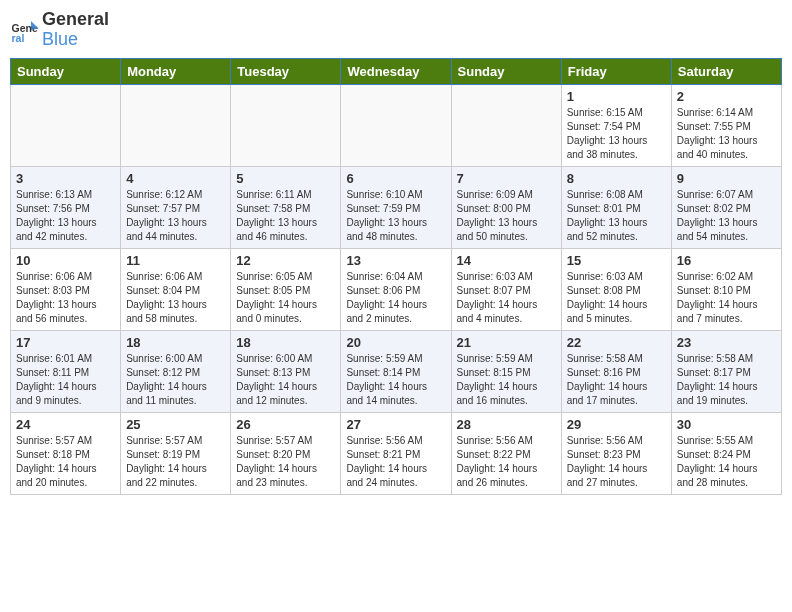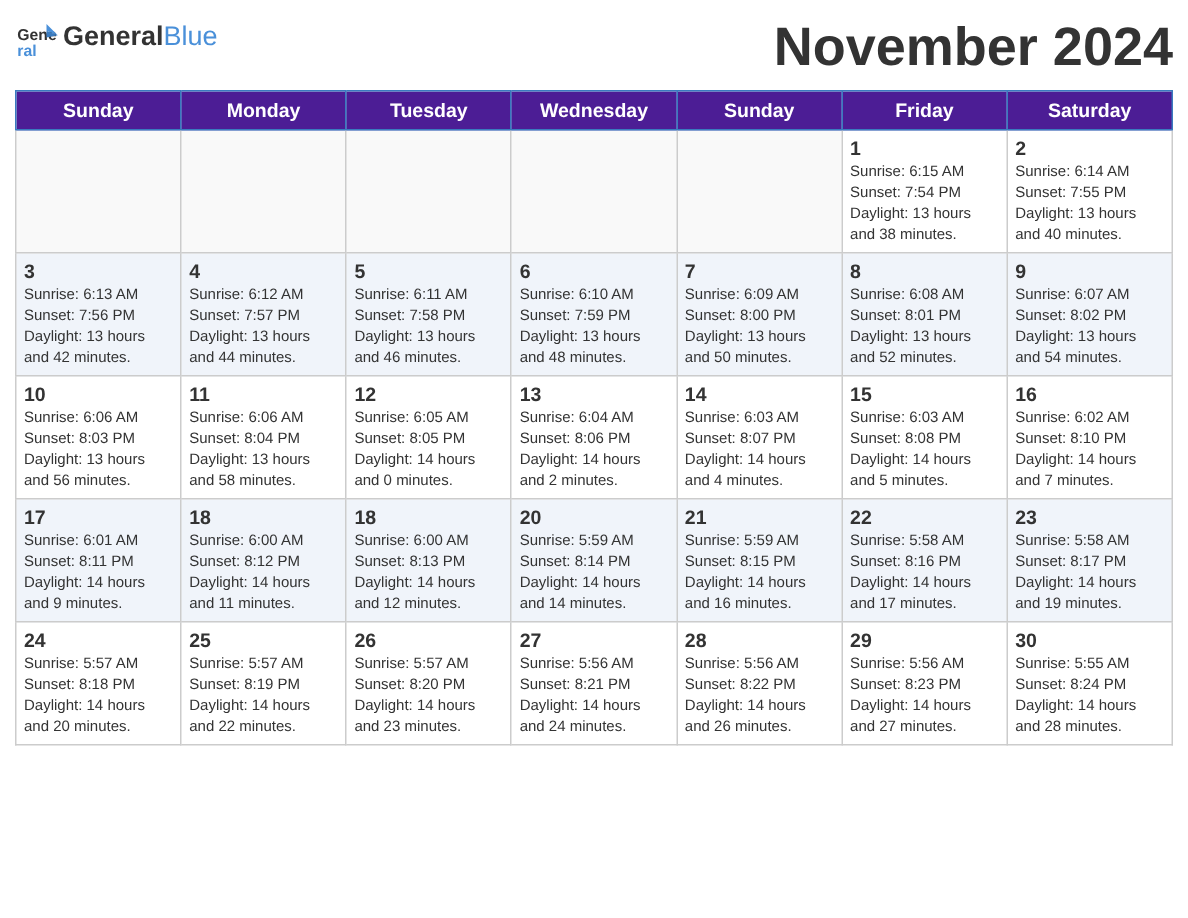"General" .logo-text { flex-direction: none -> column }
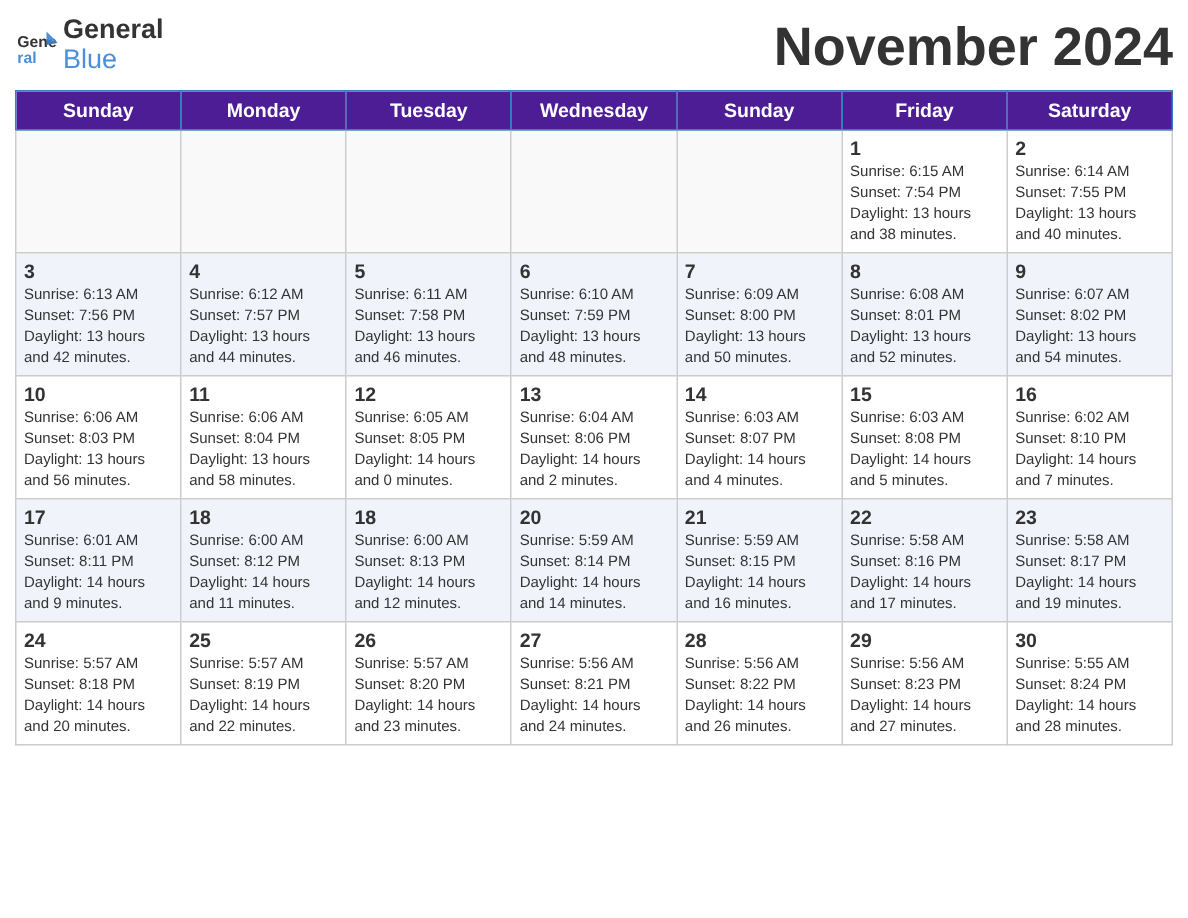"November 2024" div.month-title { html: <div>November 2024</div> -> none }
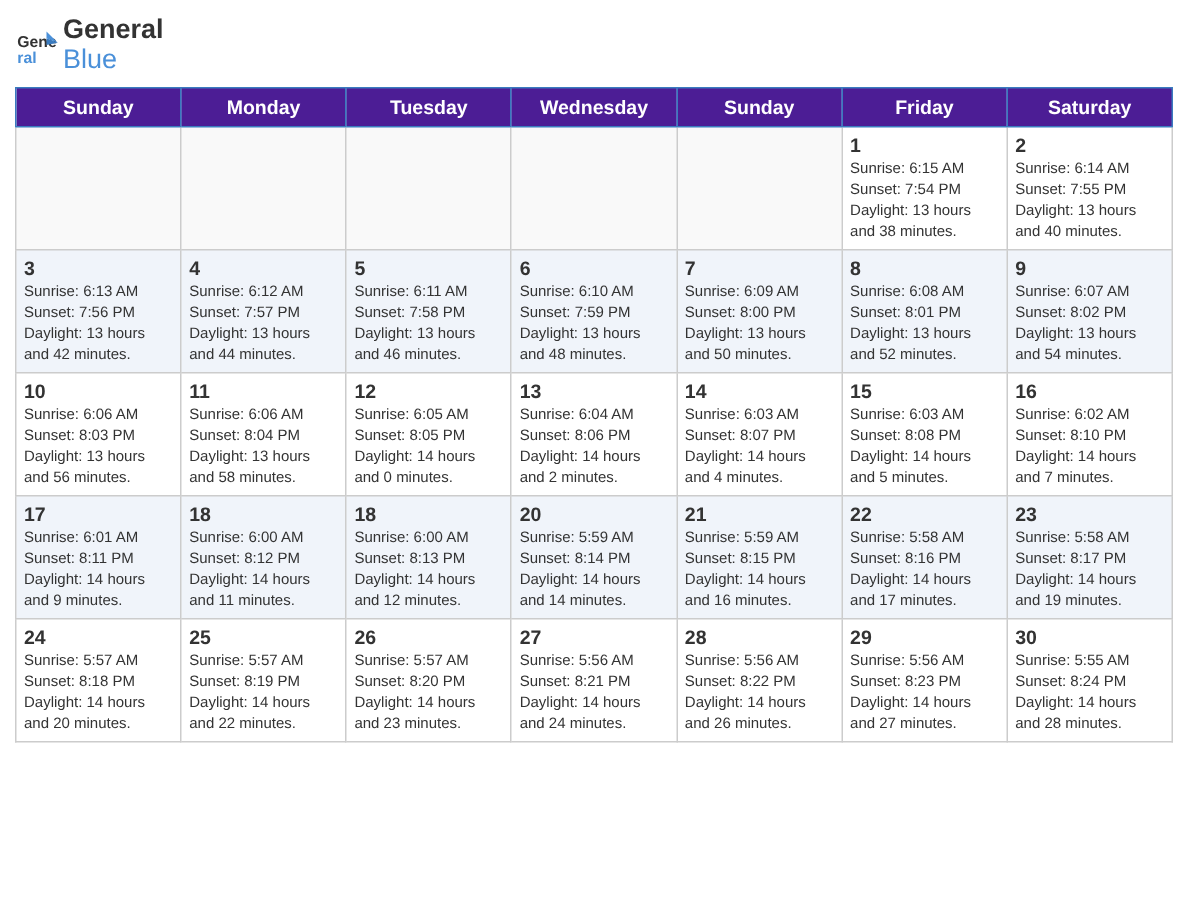"Sunday" .calendar th { background: #4c1d95 -> #4d7c0f; text-align: center -> left }
